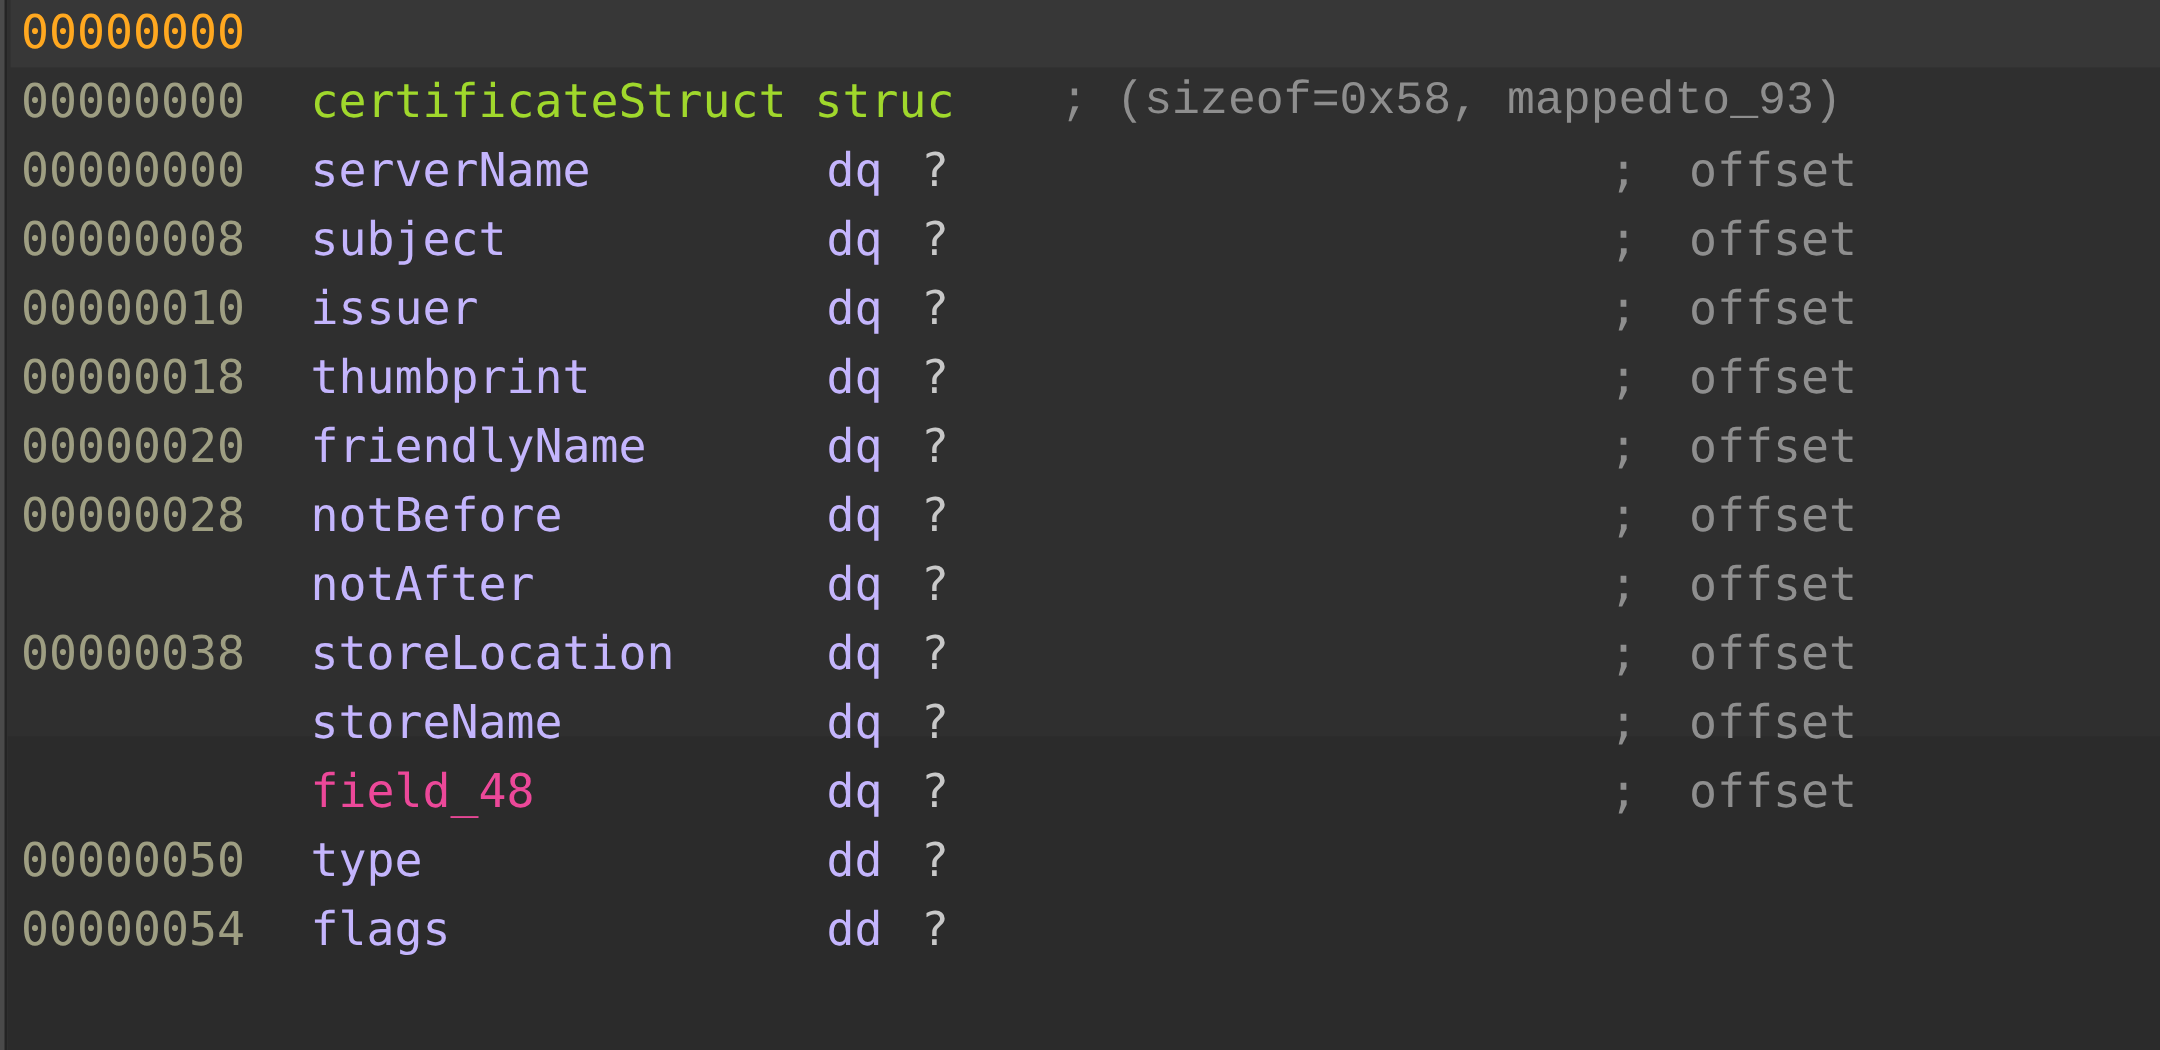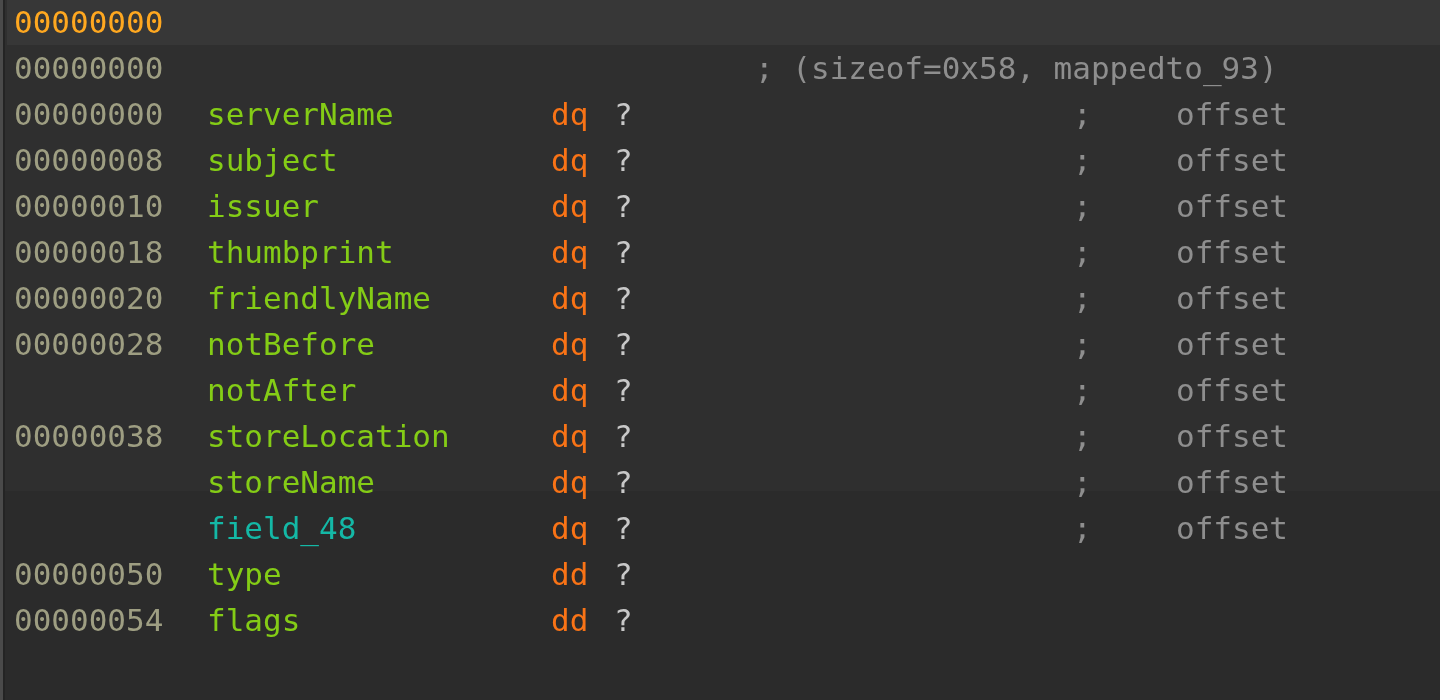"certificateStruct struc" span.col { html: none -> <span><span>certificateStruct</span> <span>struc</span></span> }
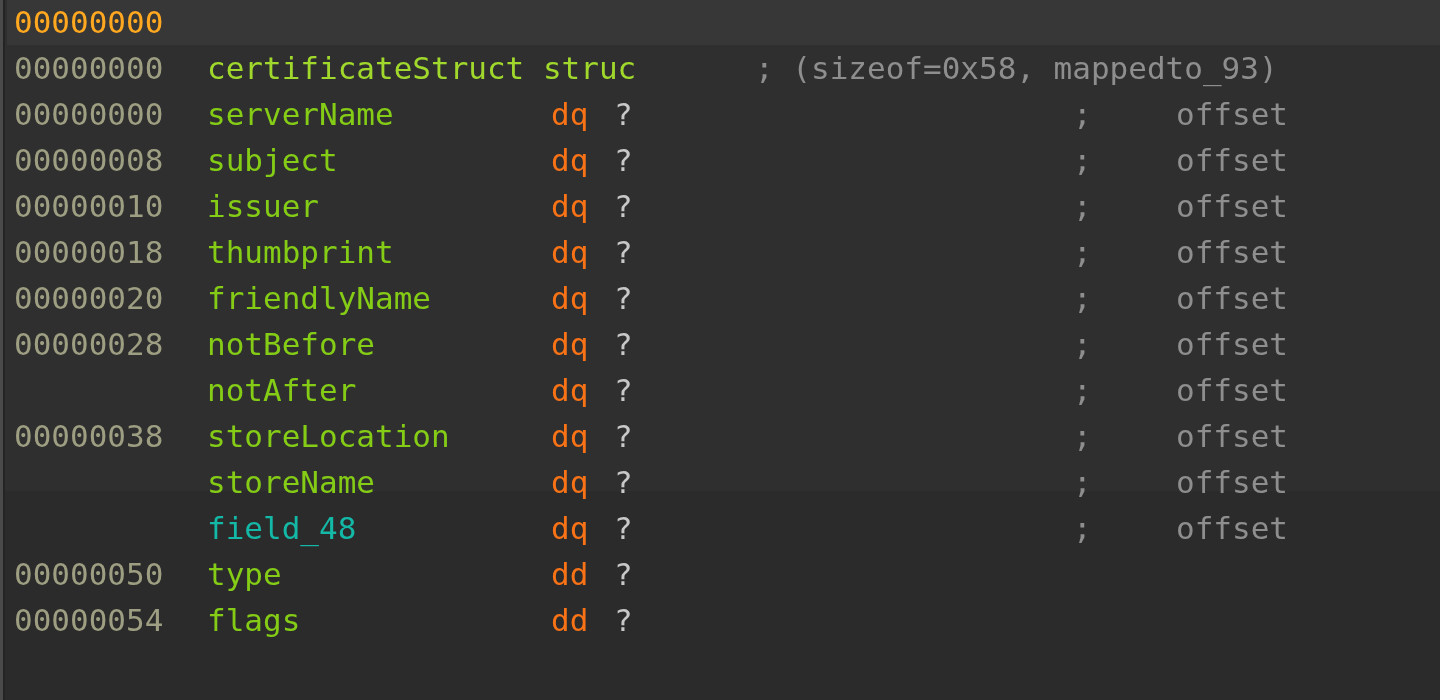"; (sizeof=0x58, mappedto_93)" .c-decl-cmt { font-family: none -> Liberation Mono, monospace; left: 748px -> 700px }
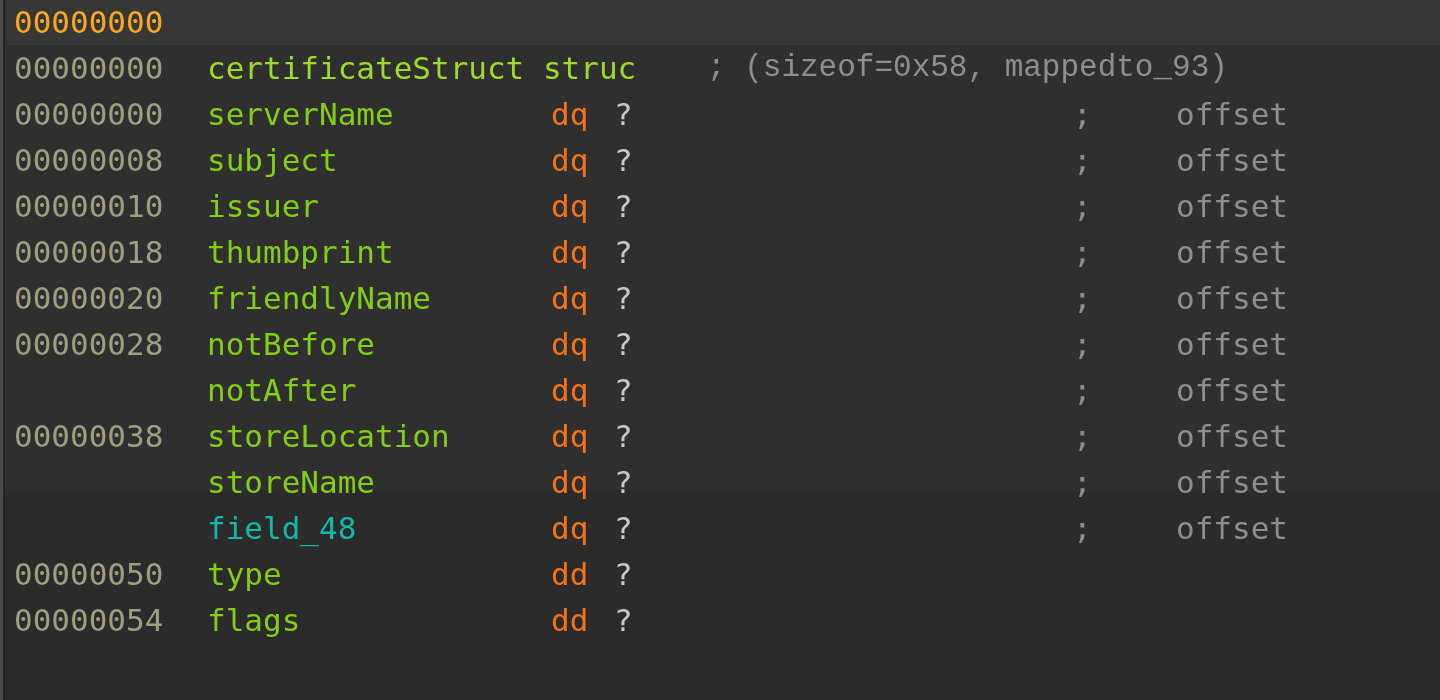"serverName" .fieldname { color: #84cc16 -> #c4b5fd }
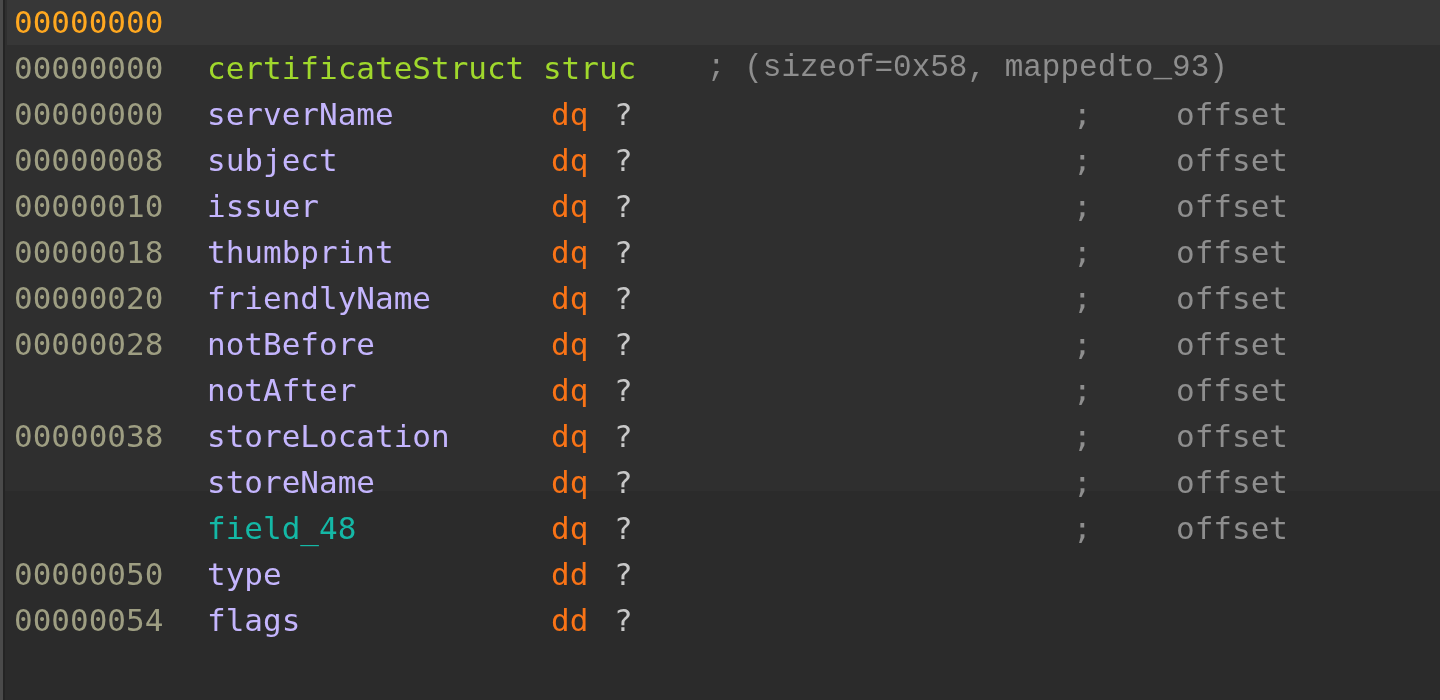"dq" .datatype { color: #f97316 -> #c4b5fd }
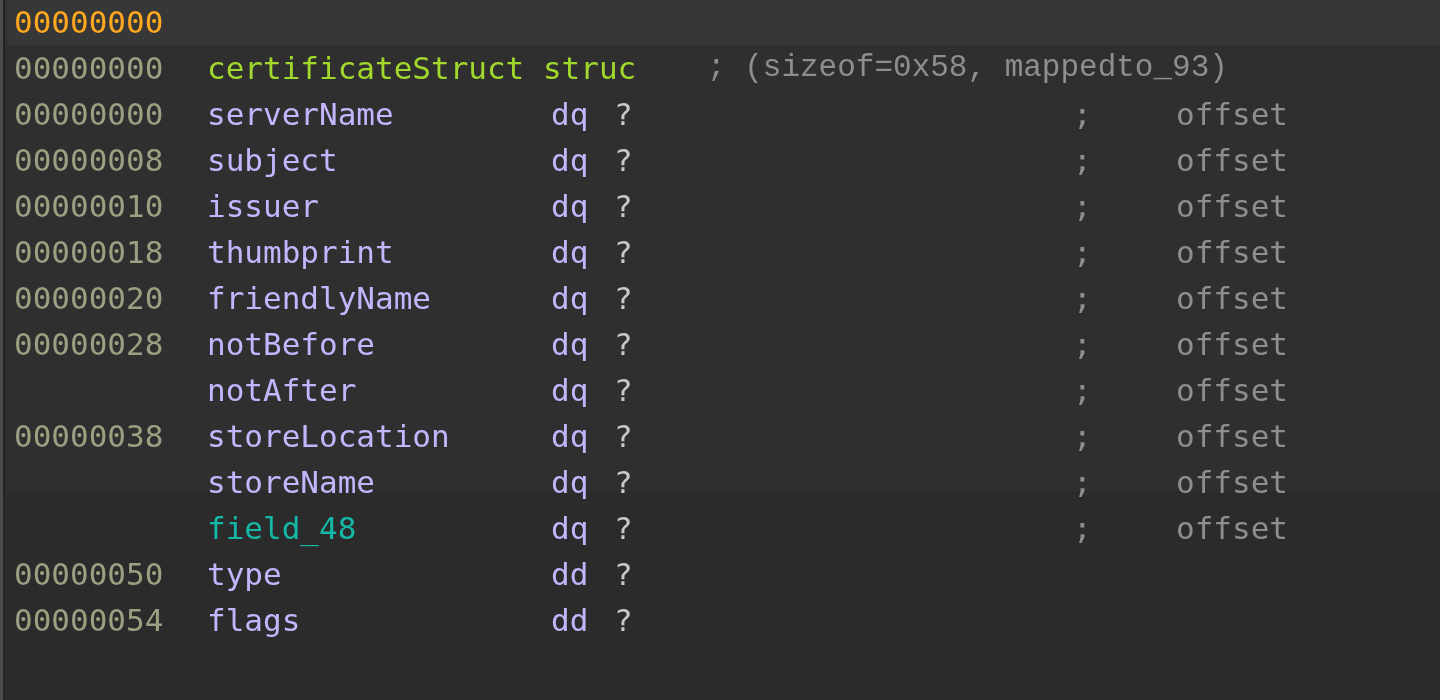"offset" .c-cmt { left: 1169px -> 1119px }
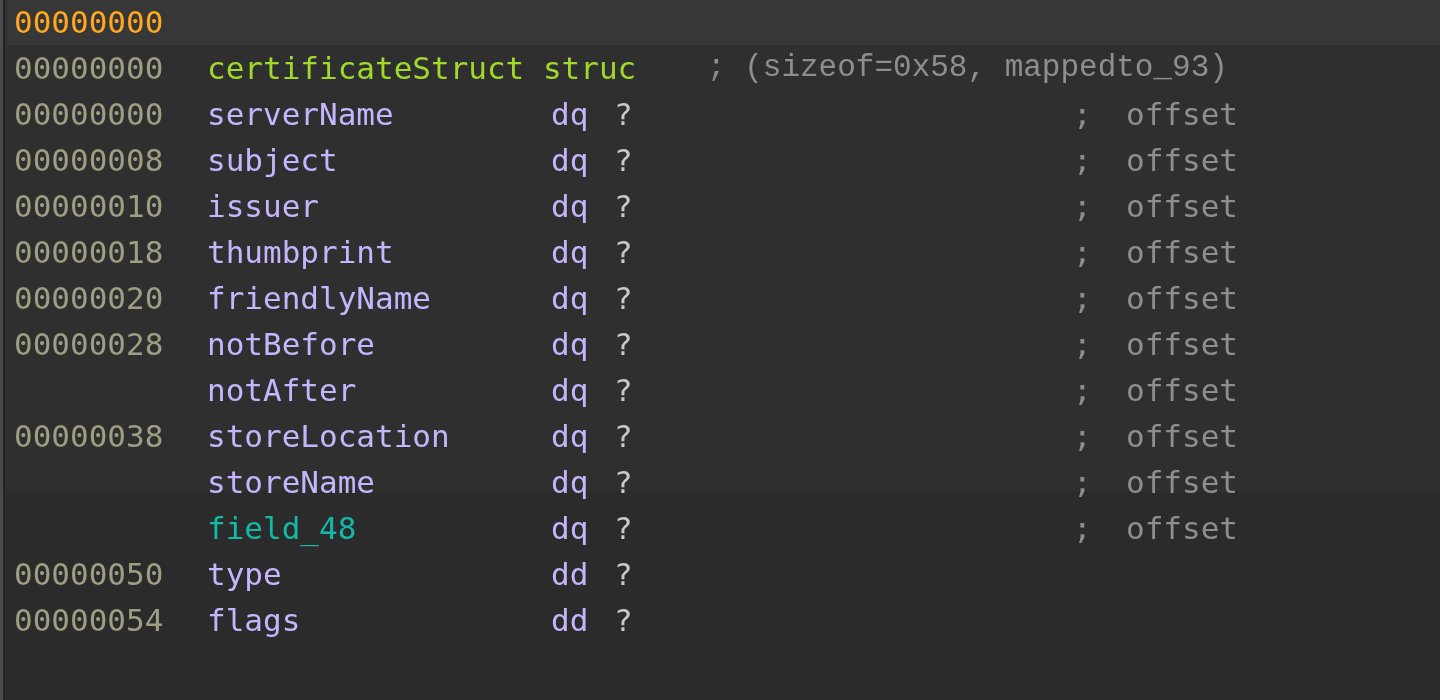"field_48" .fieldname-alt { color: #14b8a6 -> #ec4899 }
